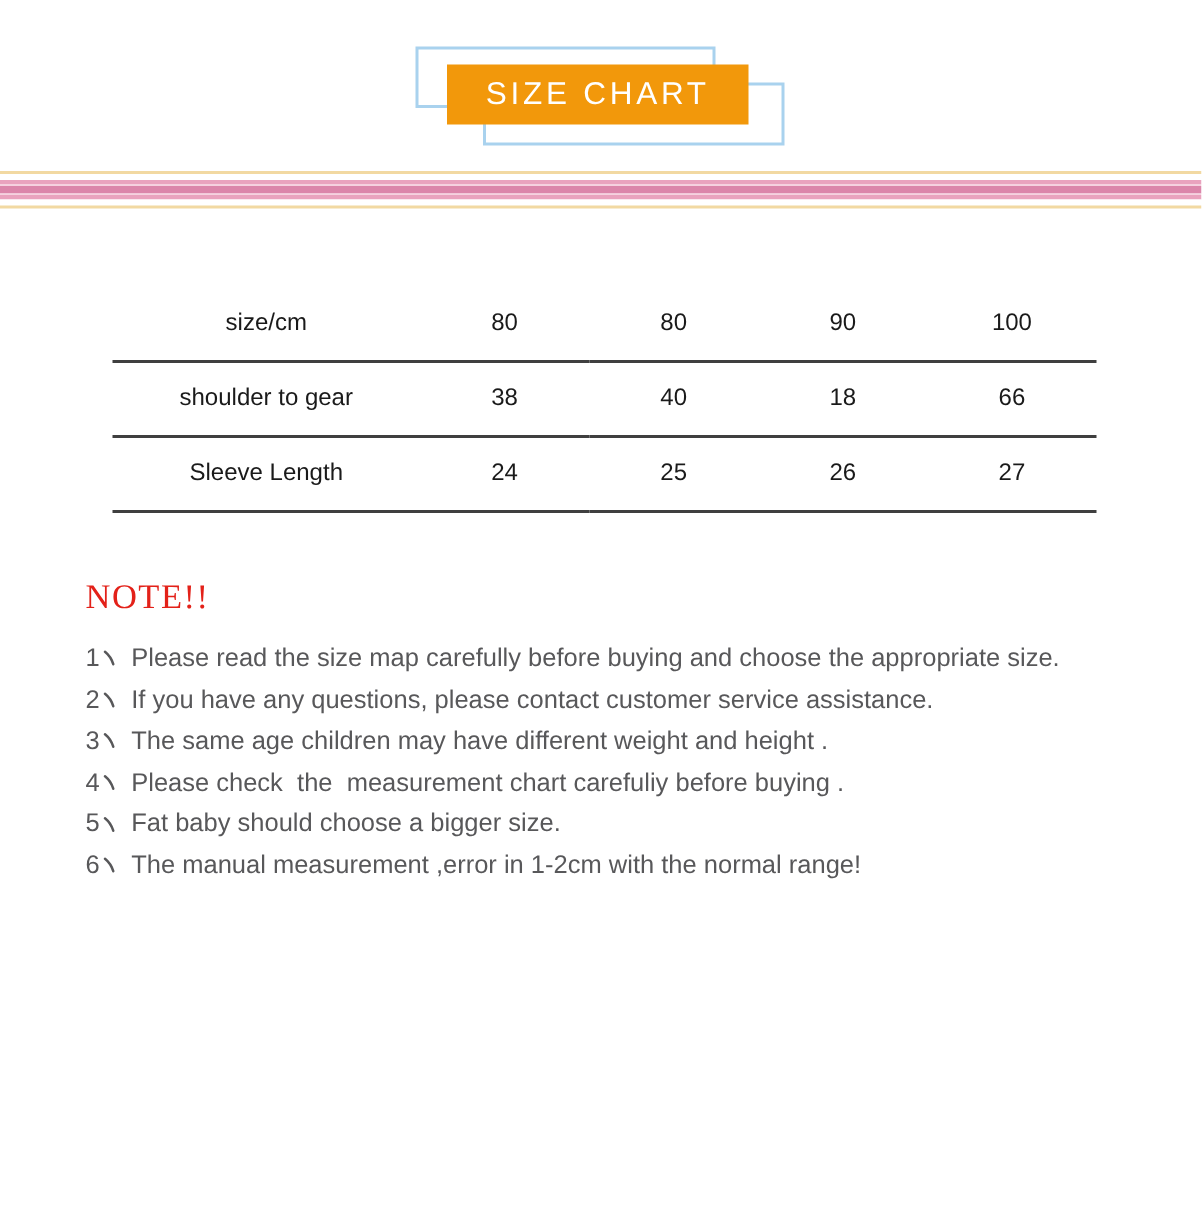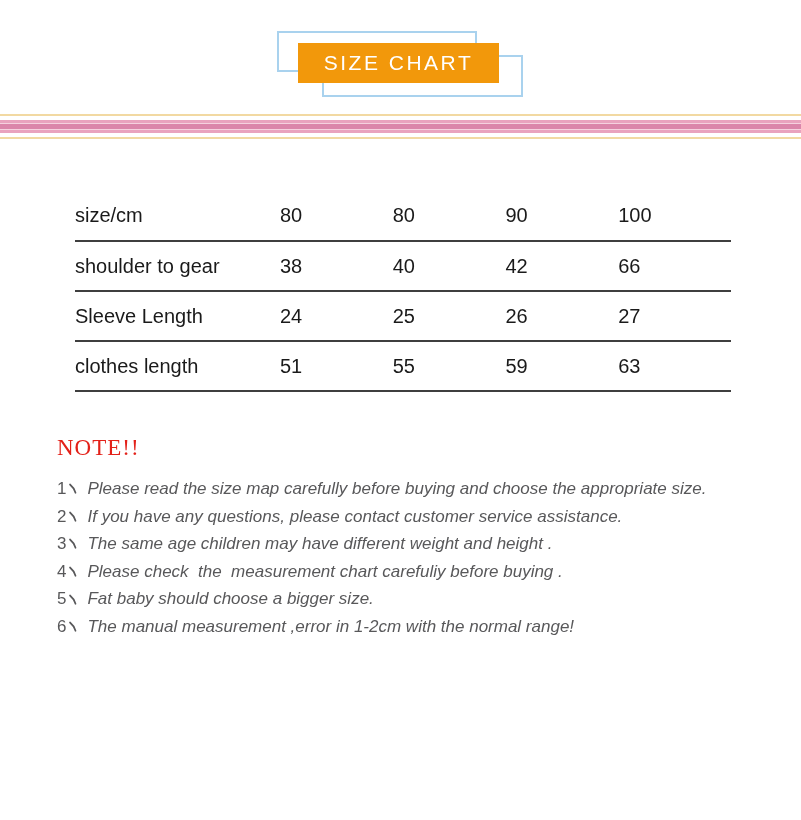"size/cm" table.size-table td { font-size: 20px -> 16px; text-align: none -> center }
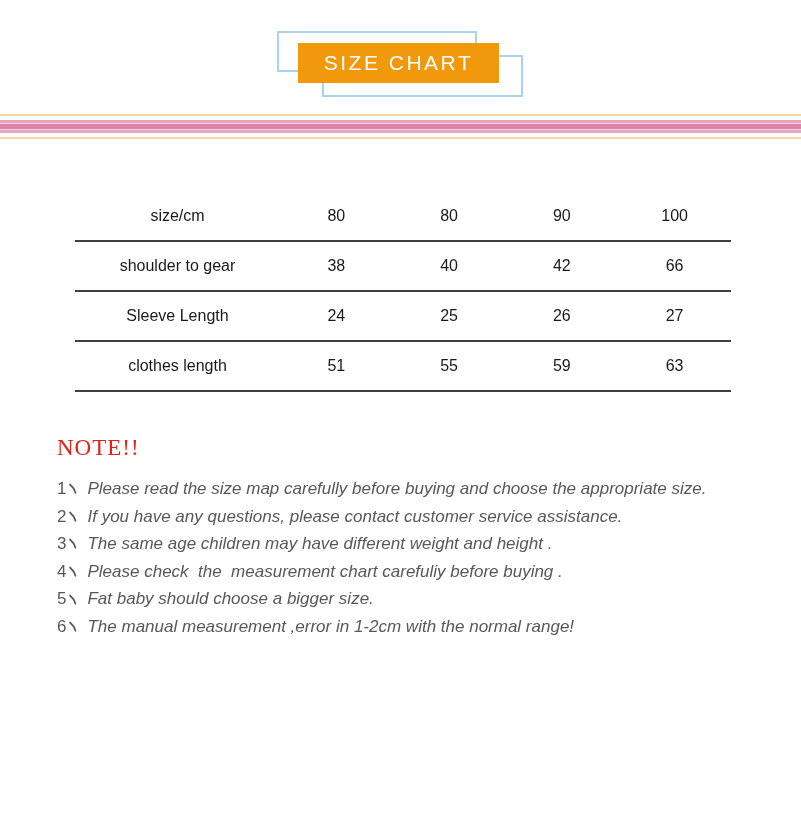"42" td { text: 42 -> 18 }
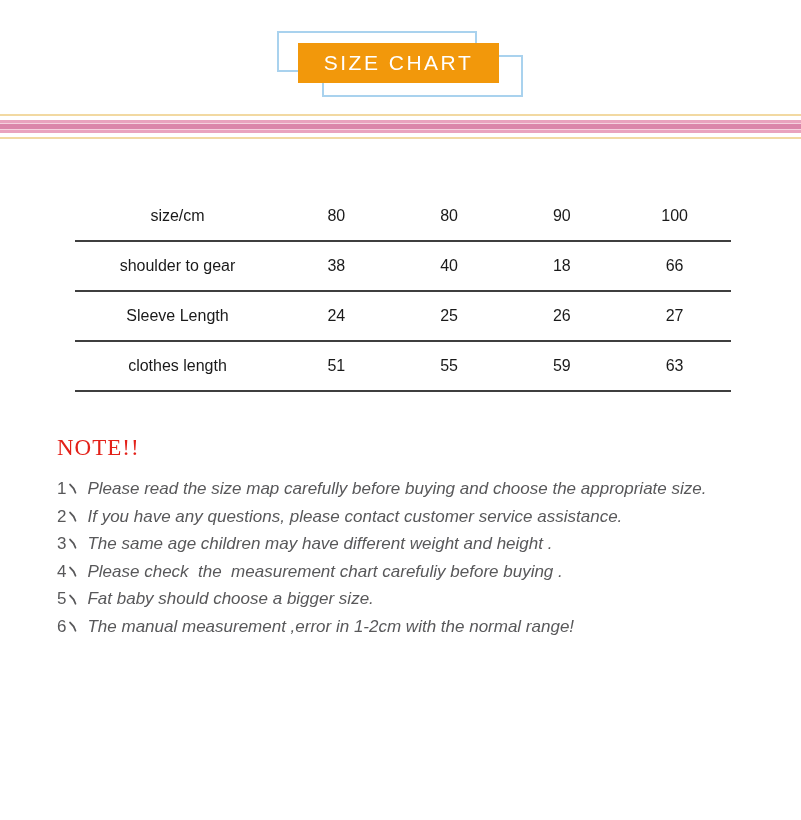"clothes length" tr { html: <tr> <td>clothes length</td> <td>51</td> <td>55</td> <td>59</td> <td>63</td> </tr> -> none }
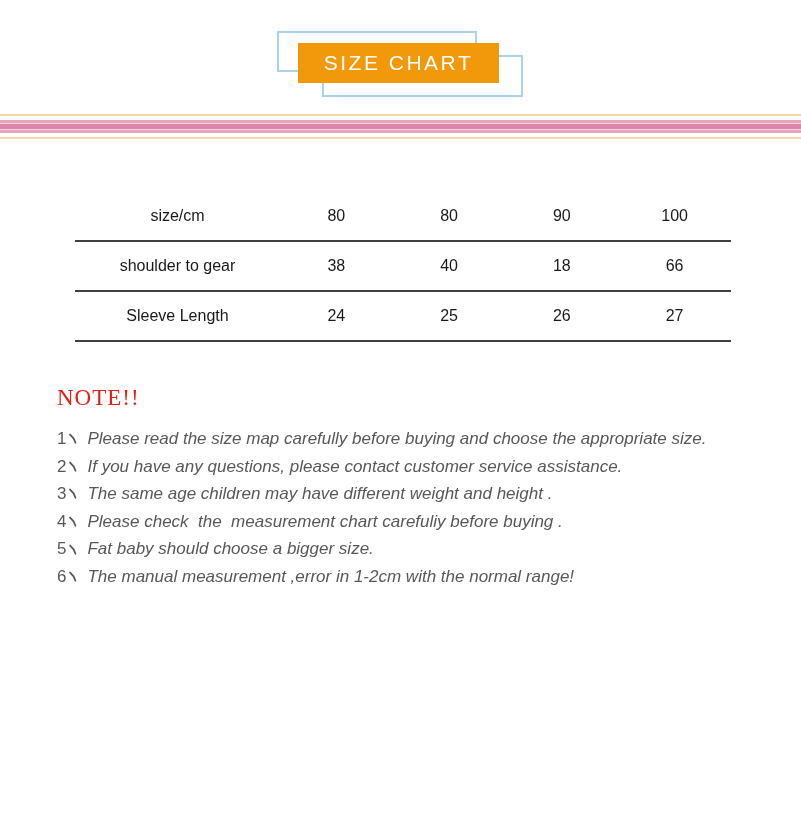"Please read the size map" .note-text { font-style: italic -> none }
